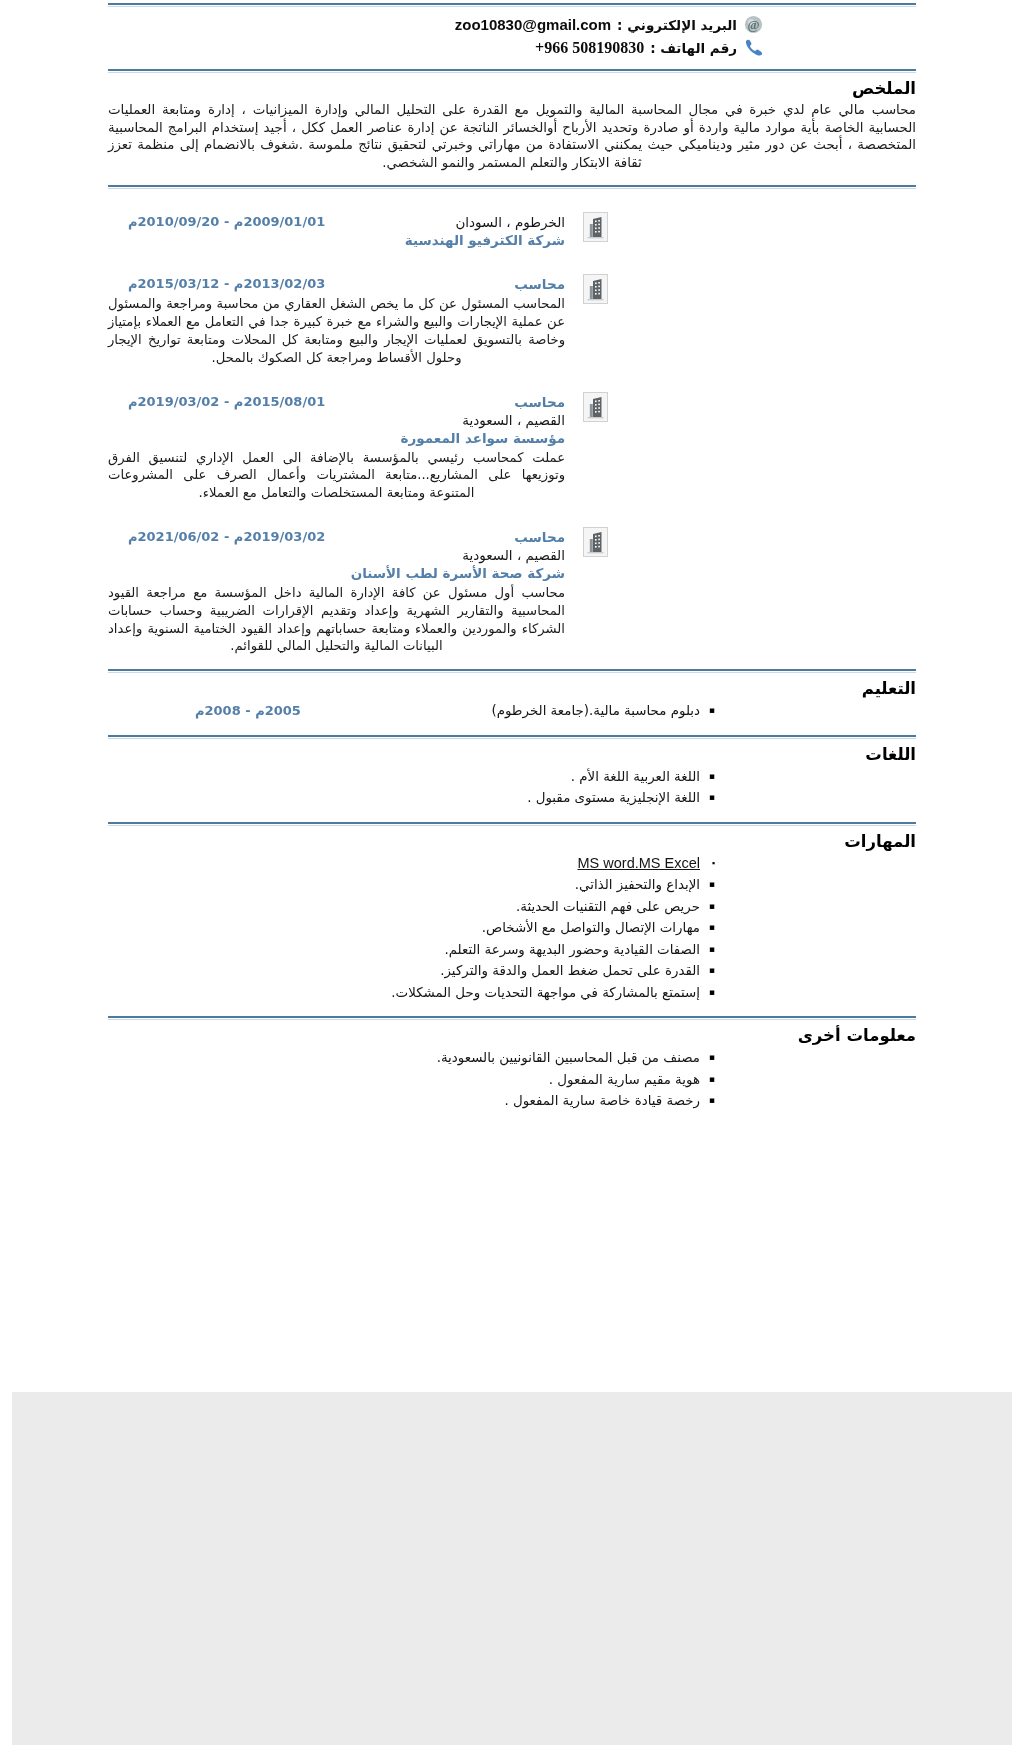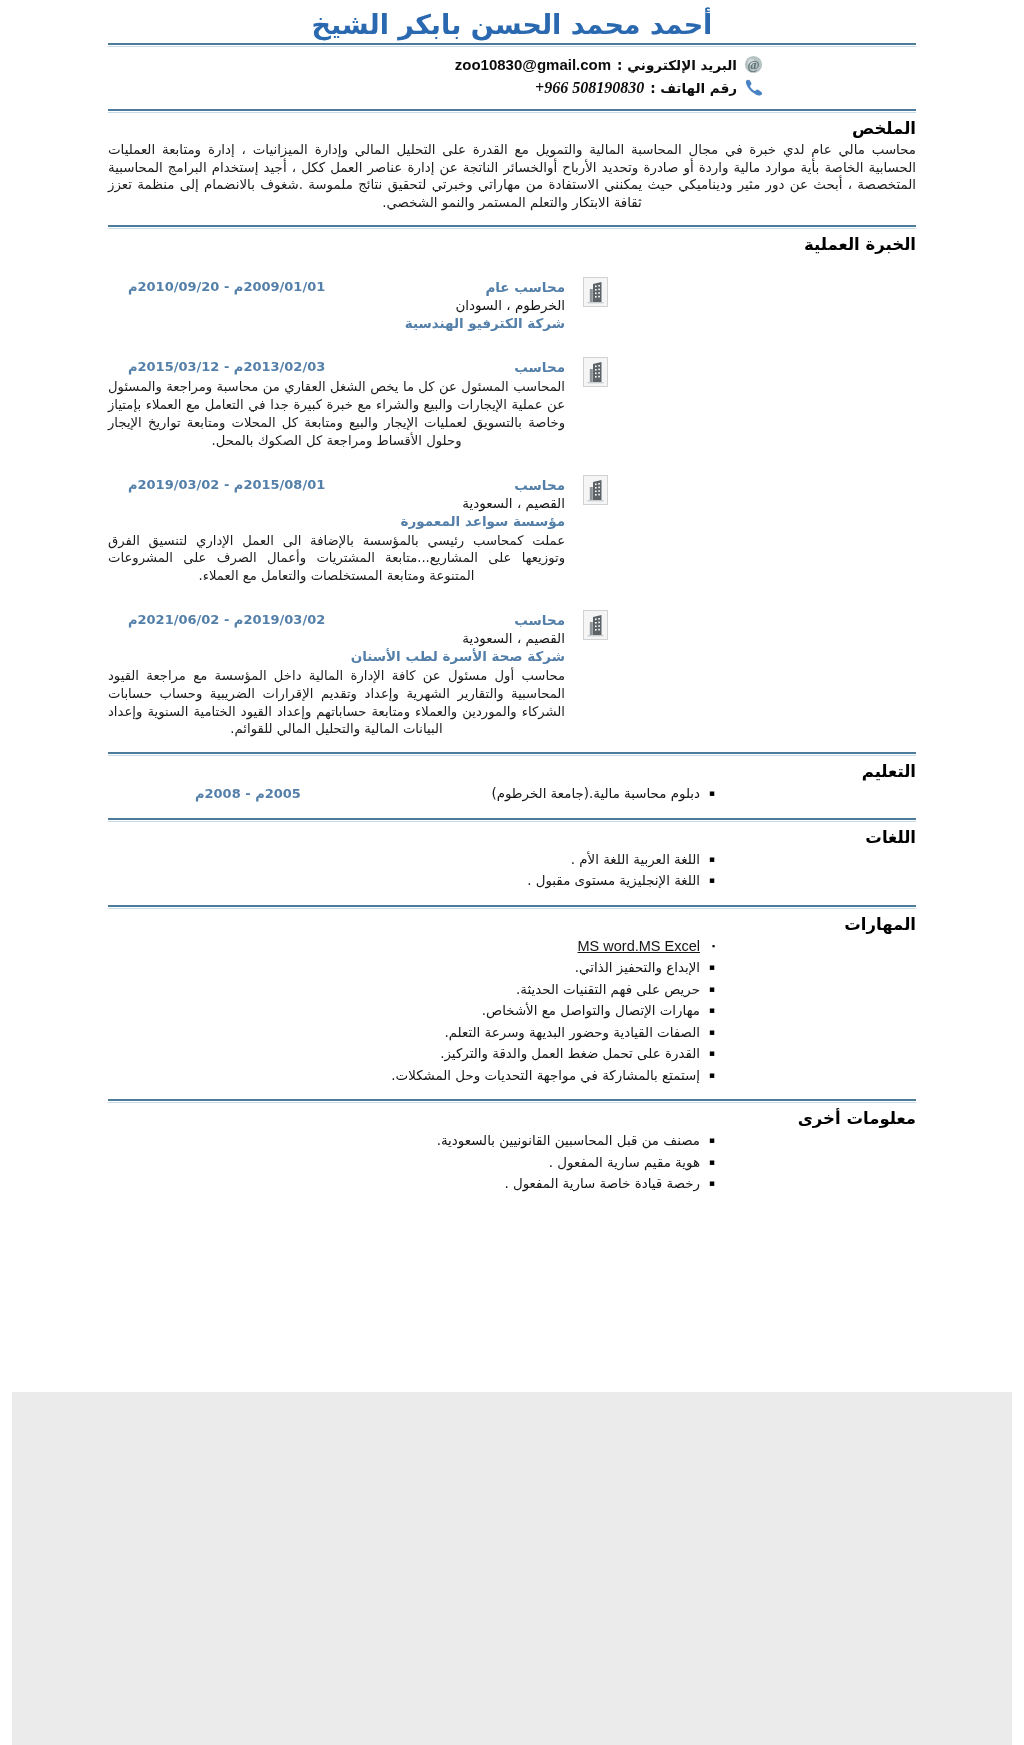"أحمد محمد الحسن بابكر الشيخ" h1.cv-name { html: <h1>أحمد محمد الحسن بابكر الشيخ</h1> -> none }
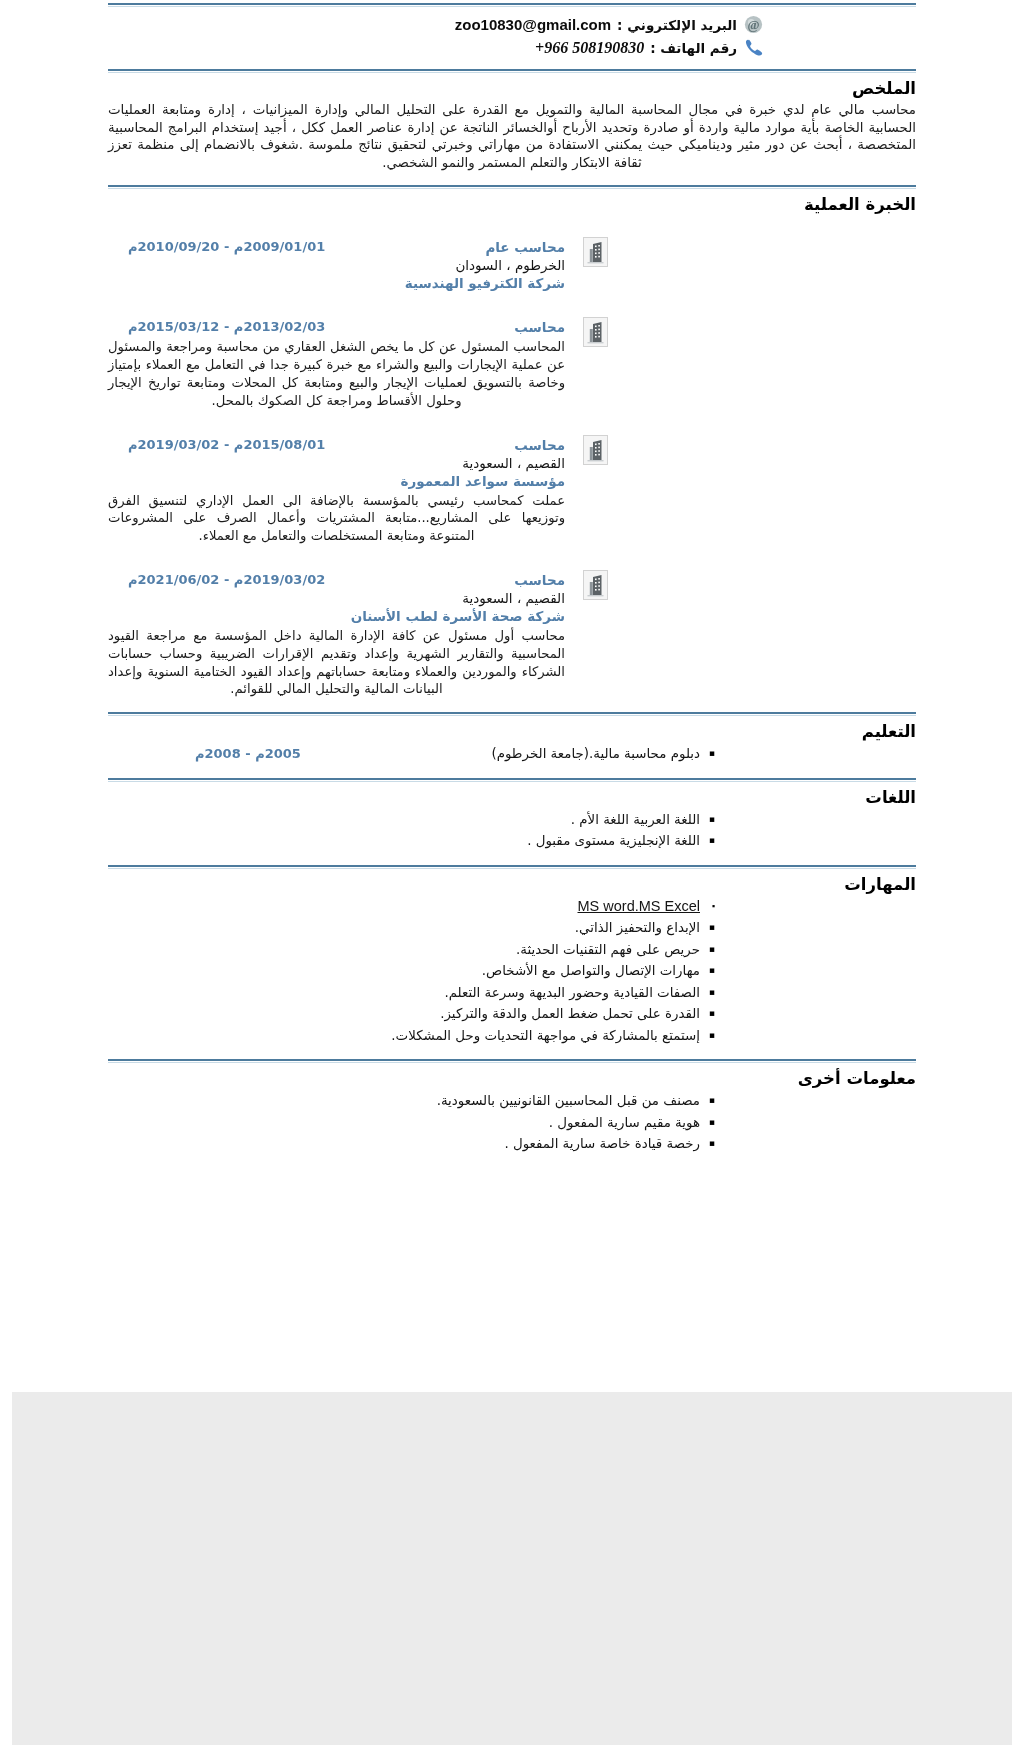"+966 508190830" .phone-num { font-style: italic -> none }
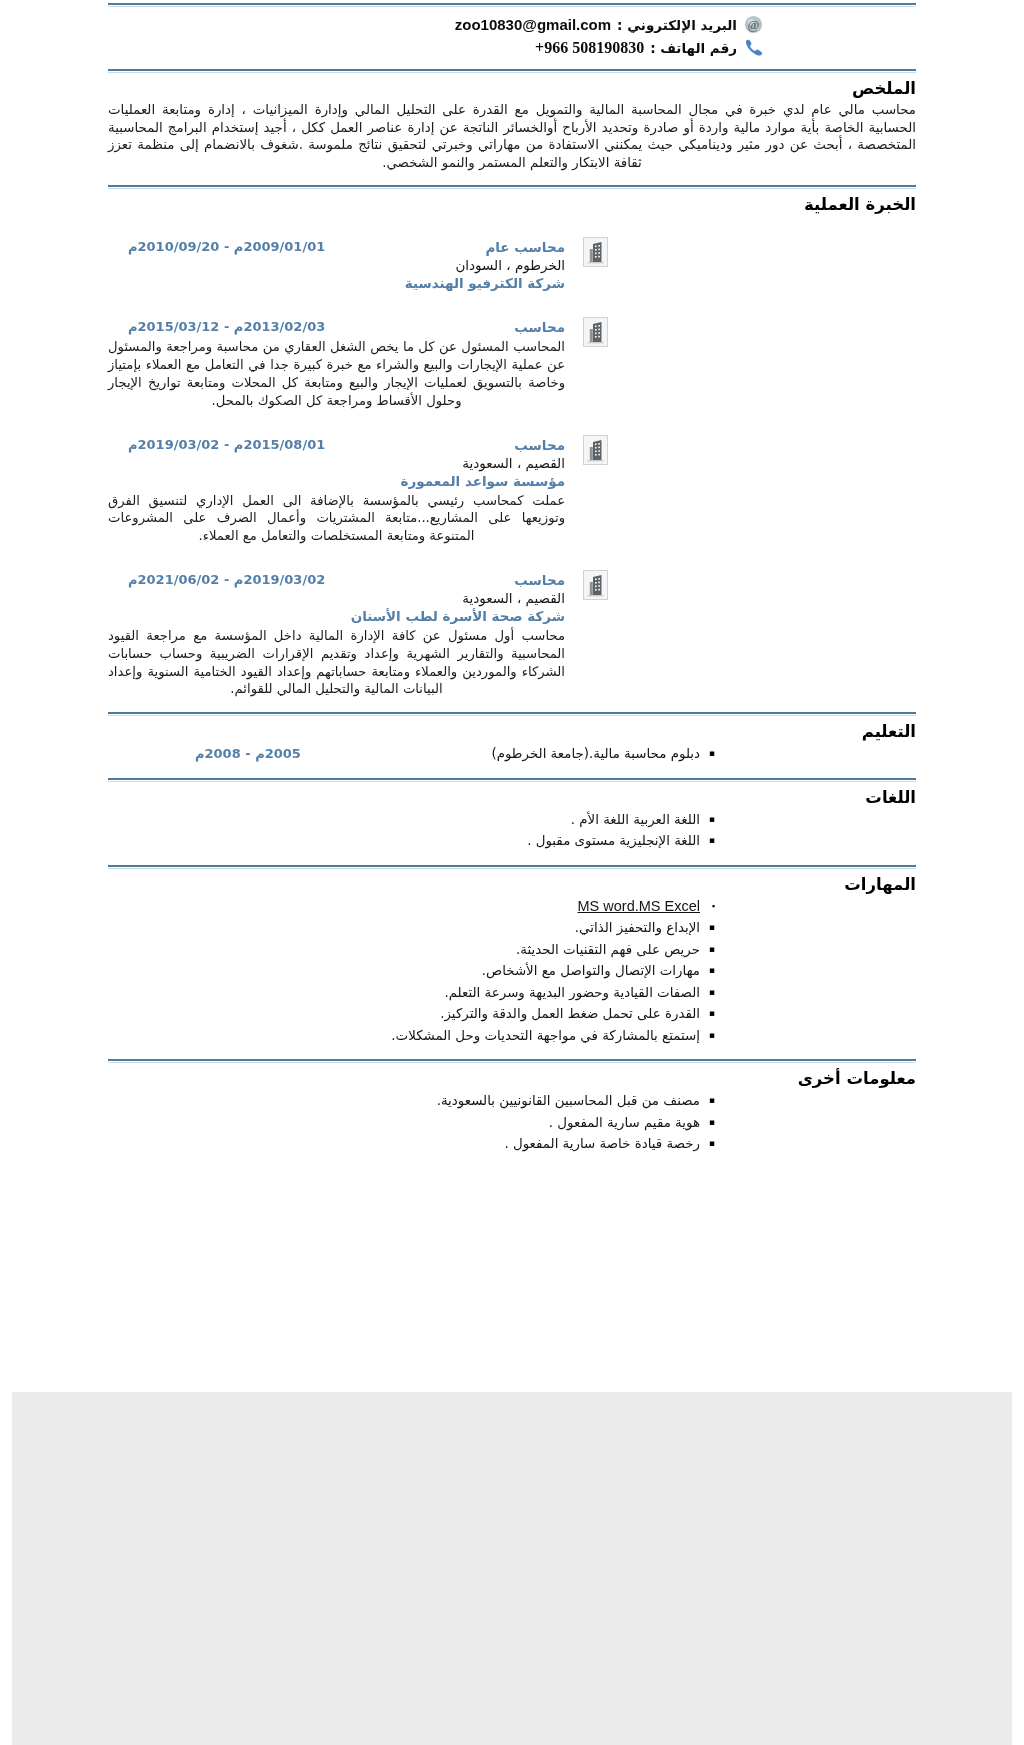"الخبرة العملية" h2.sec { html: <h2>الخبرة العملية</h2> -> none }
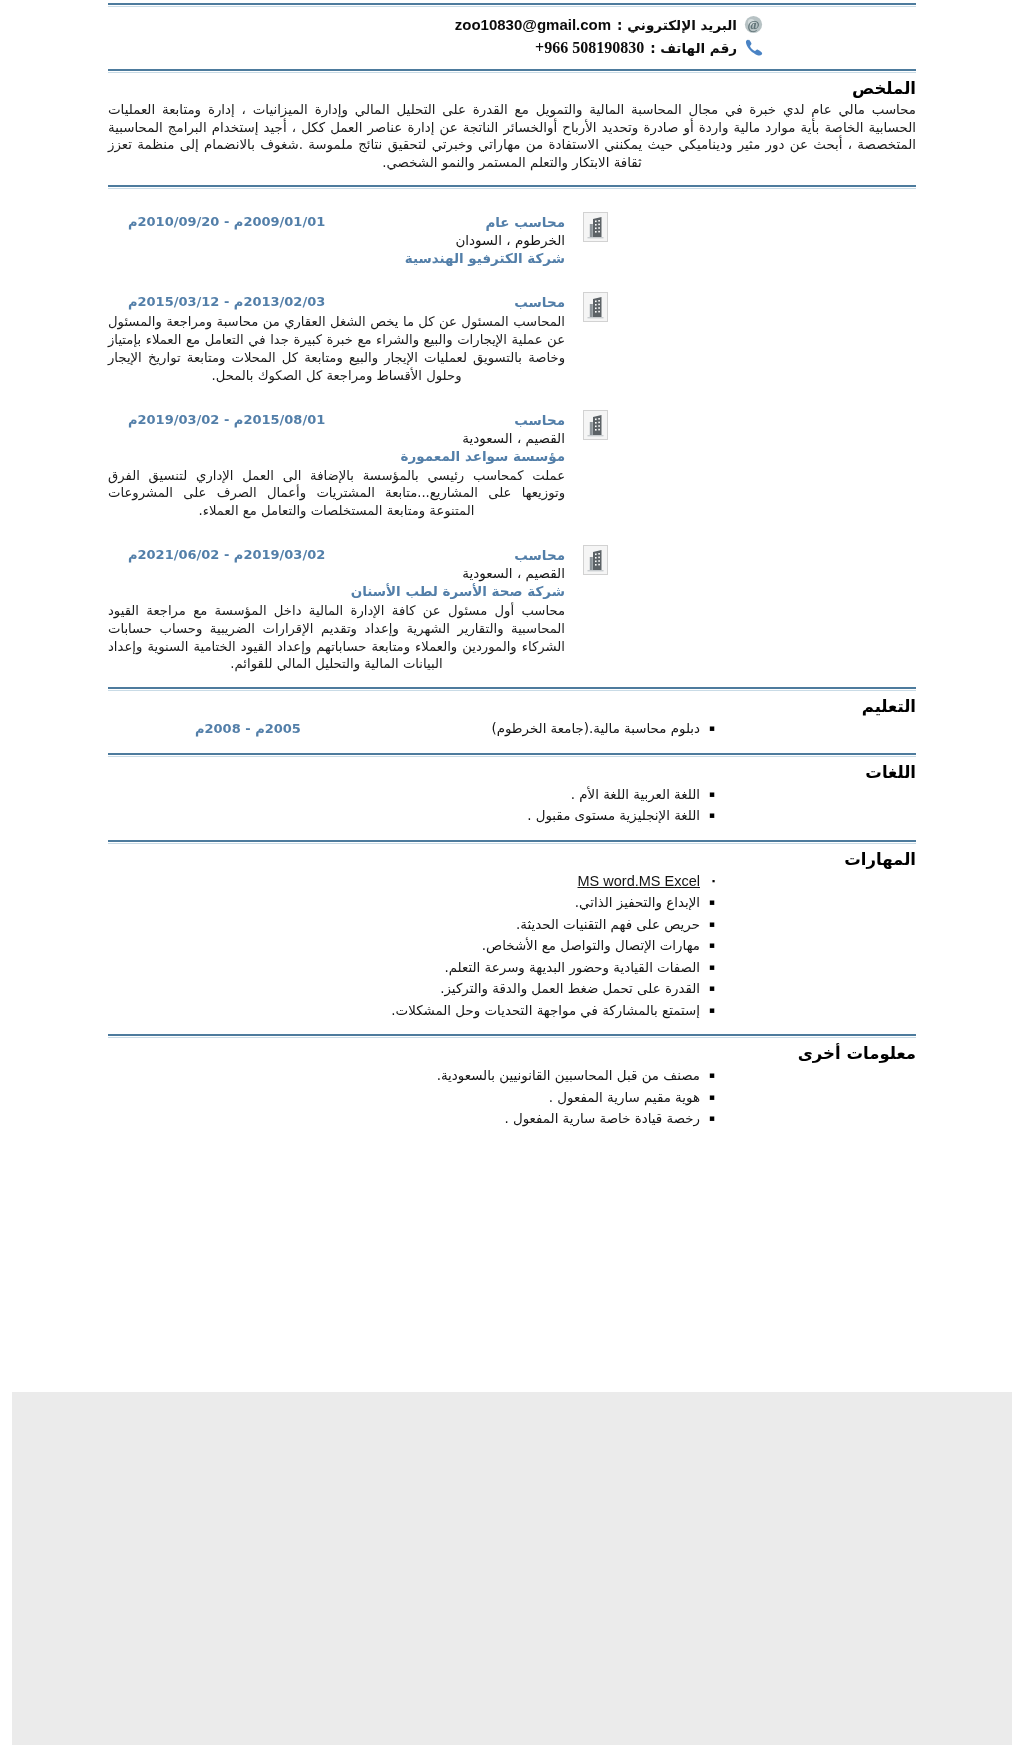"محاسب عام" div.job-role { html: <div>محاسب عام</div> -> none }
